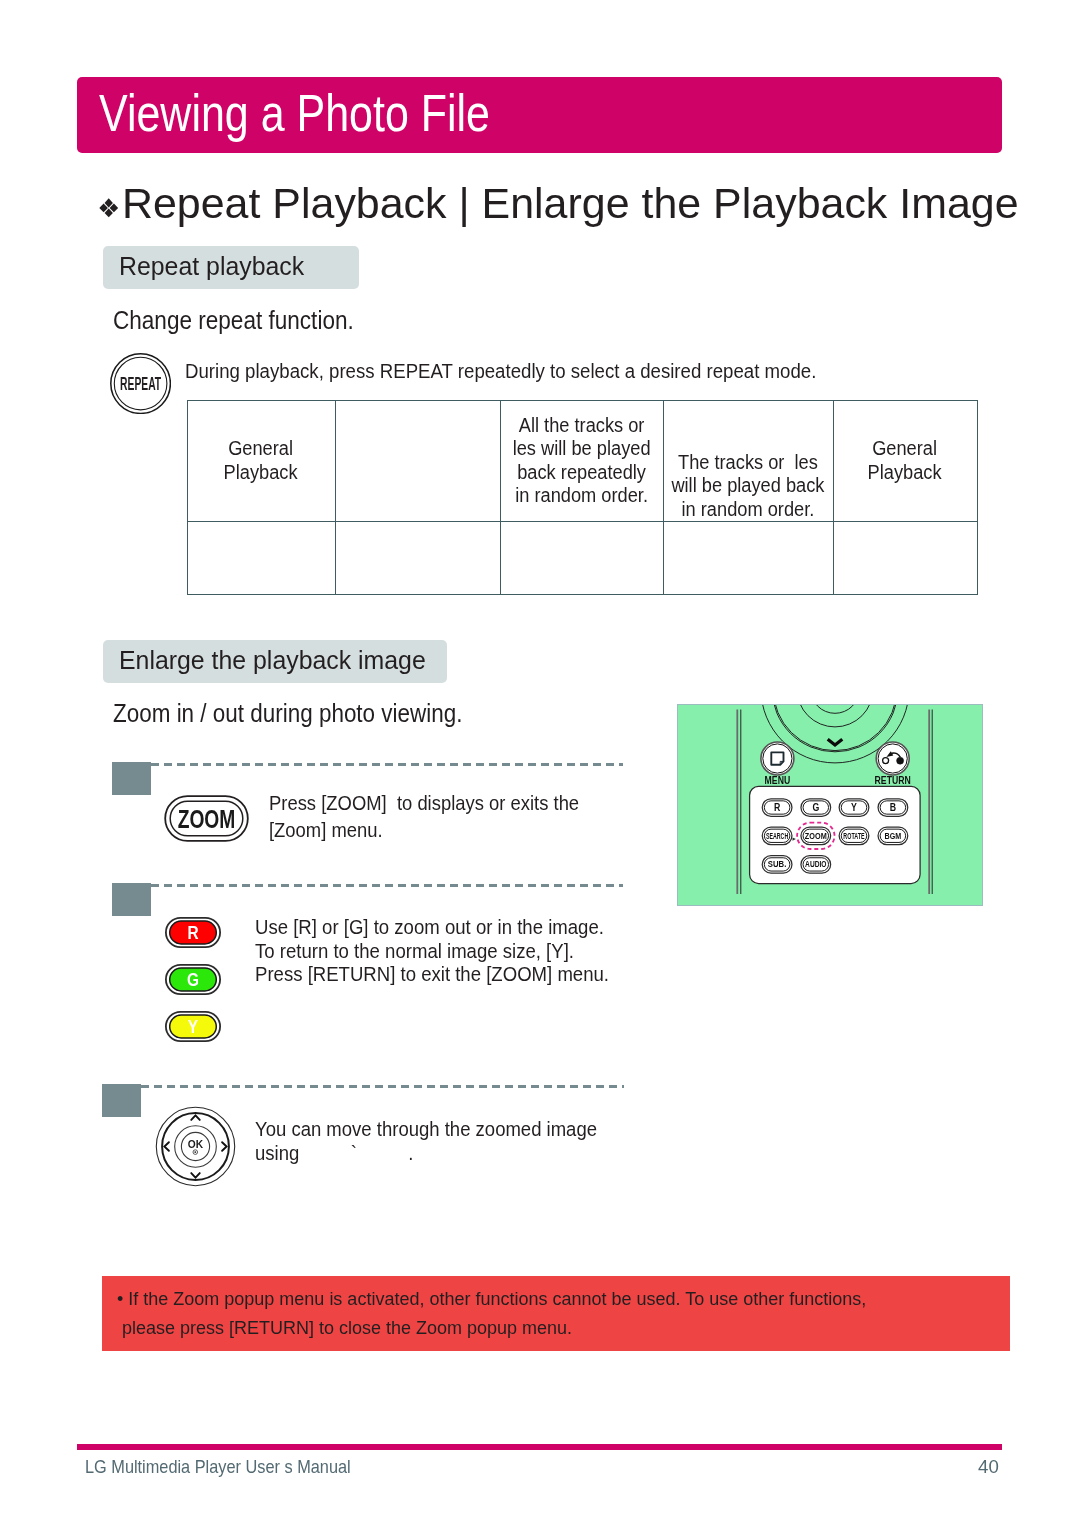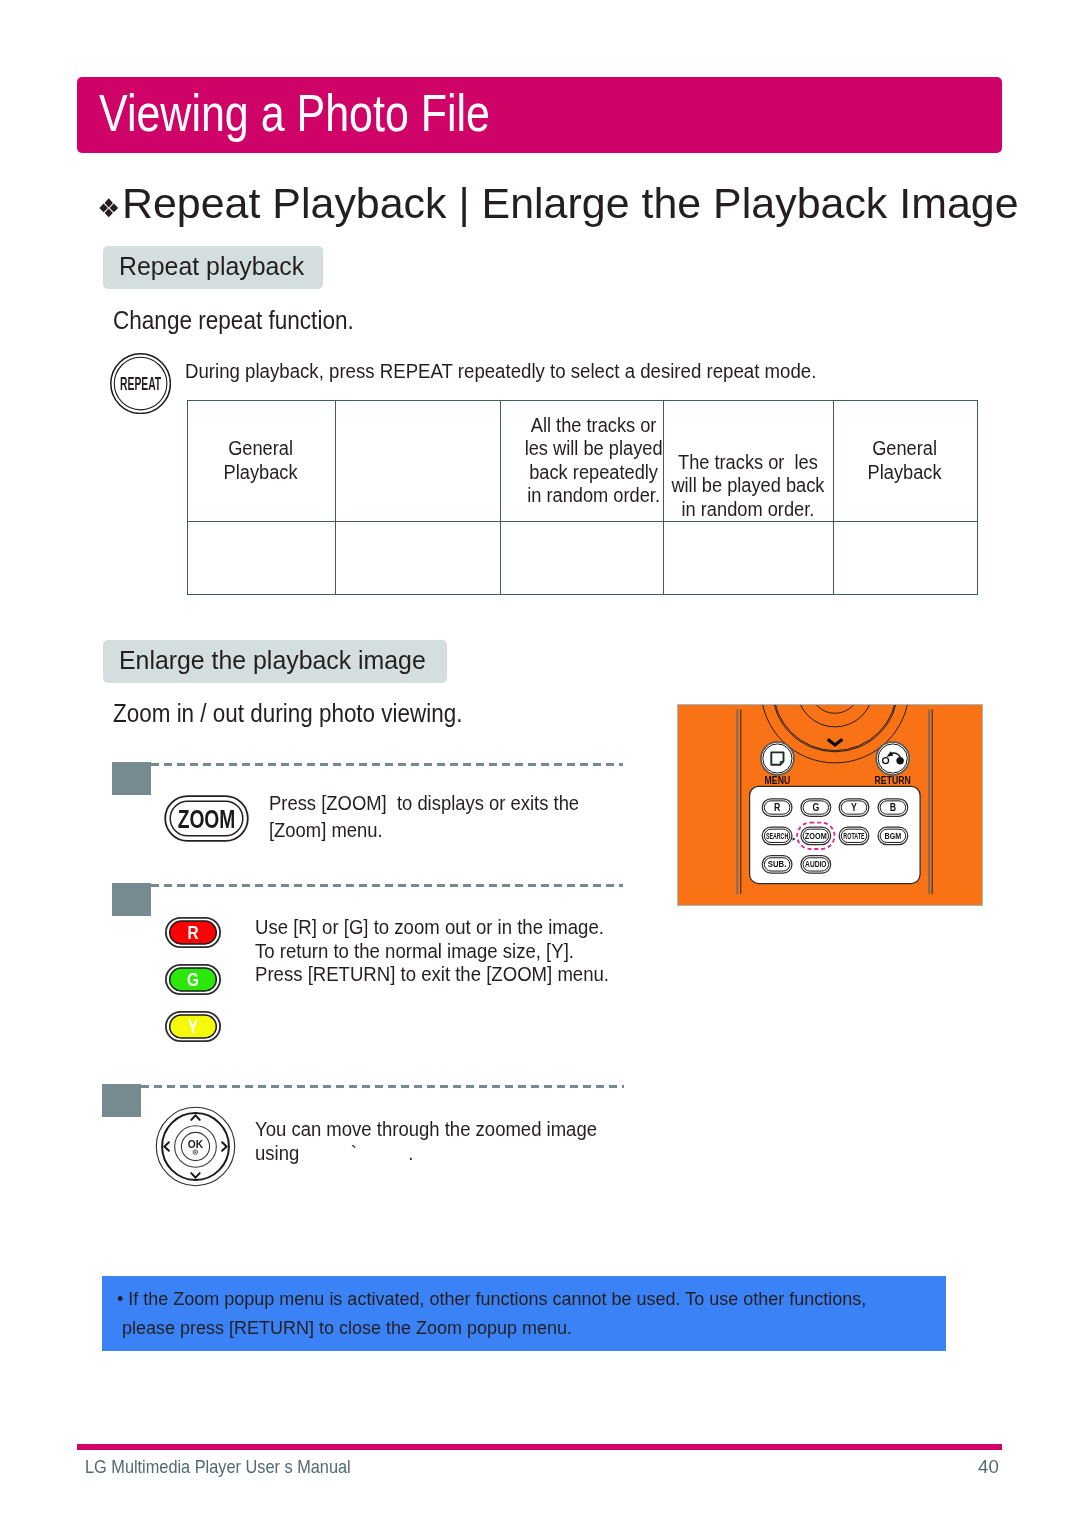"Repeat playback" div.chip { padding-left: none -> 36px }
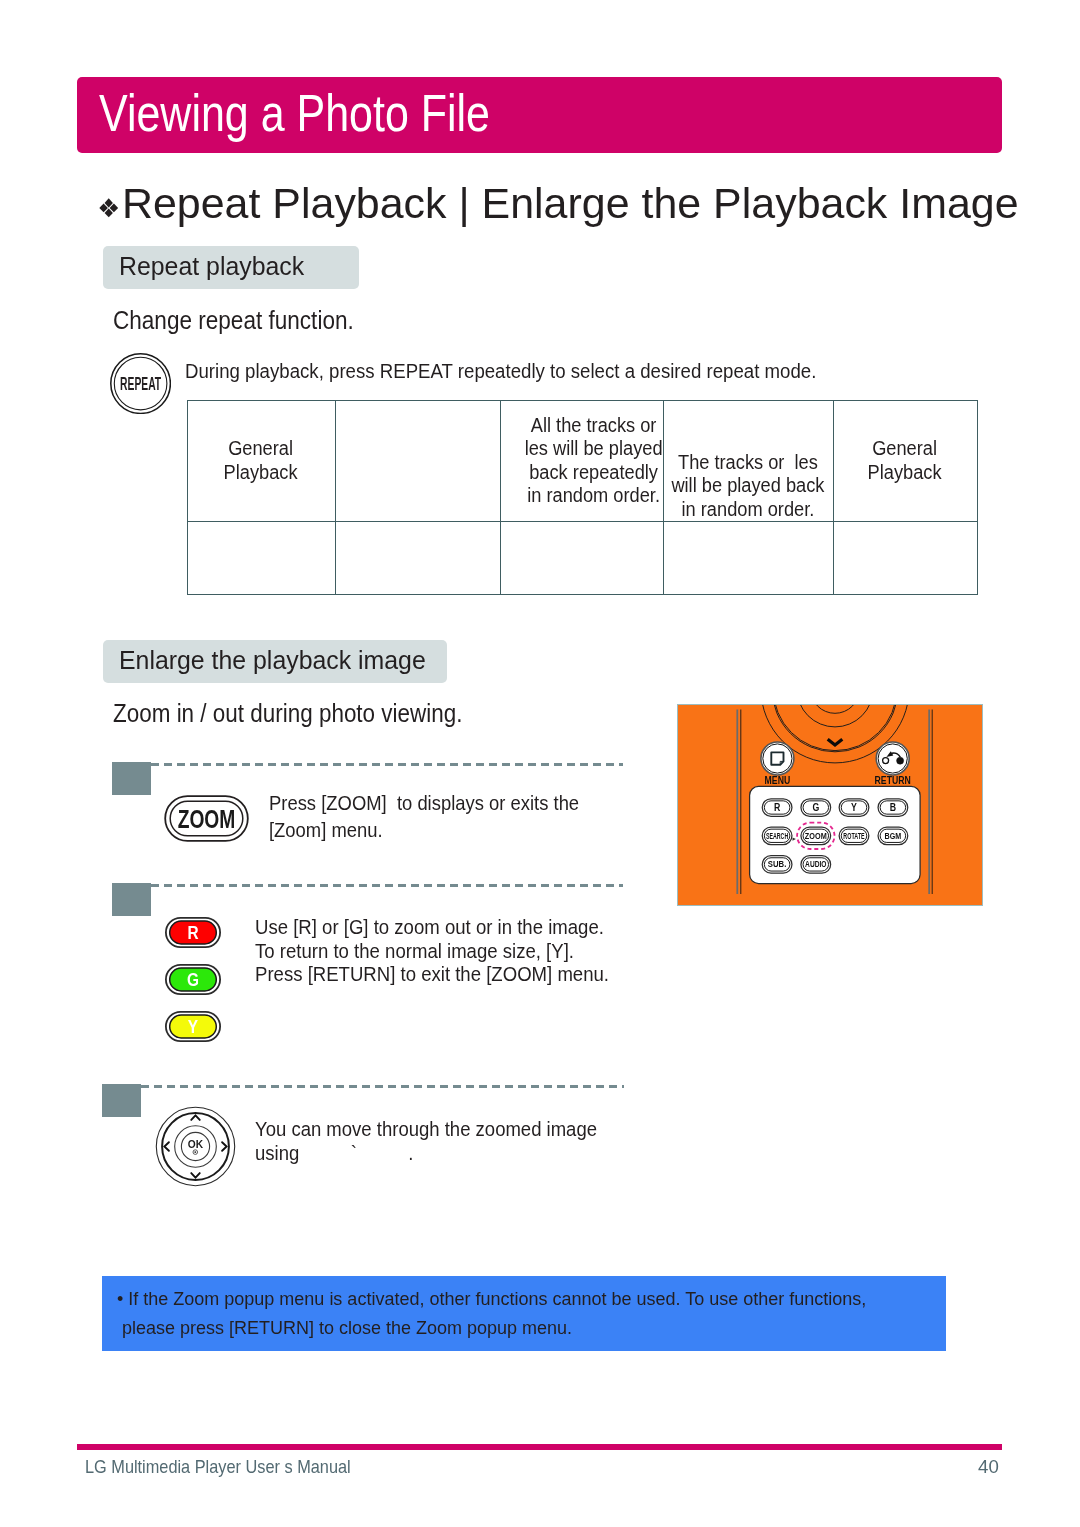"All the tracks or" div.ct { margin-left: 12px -> none }
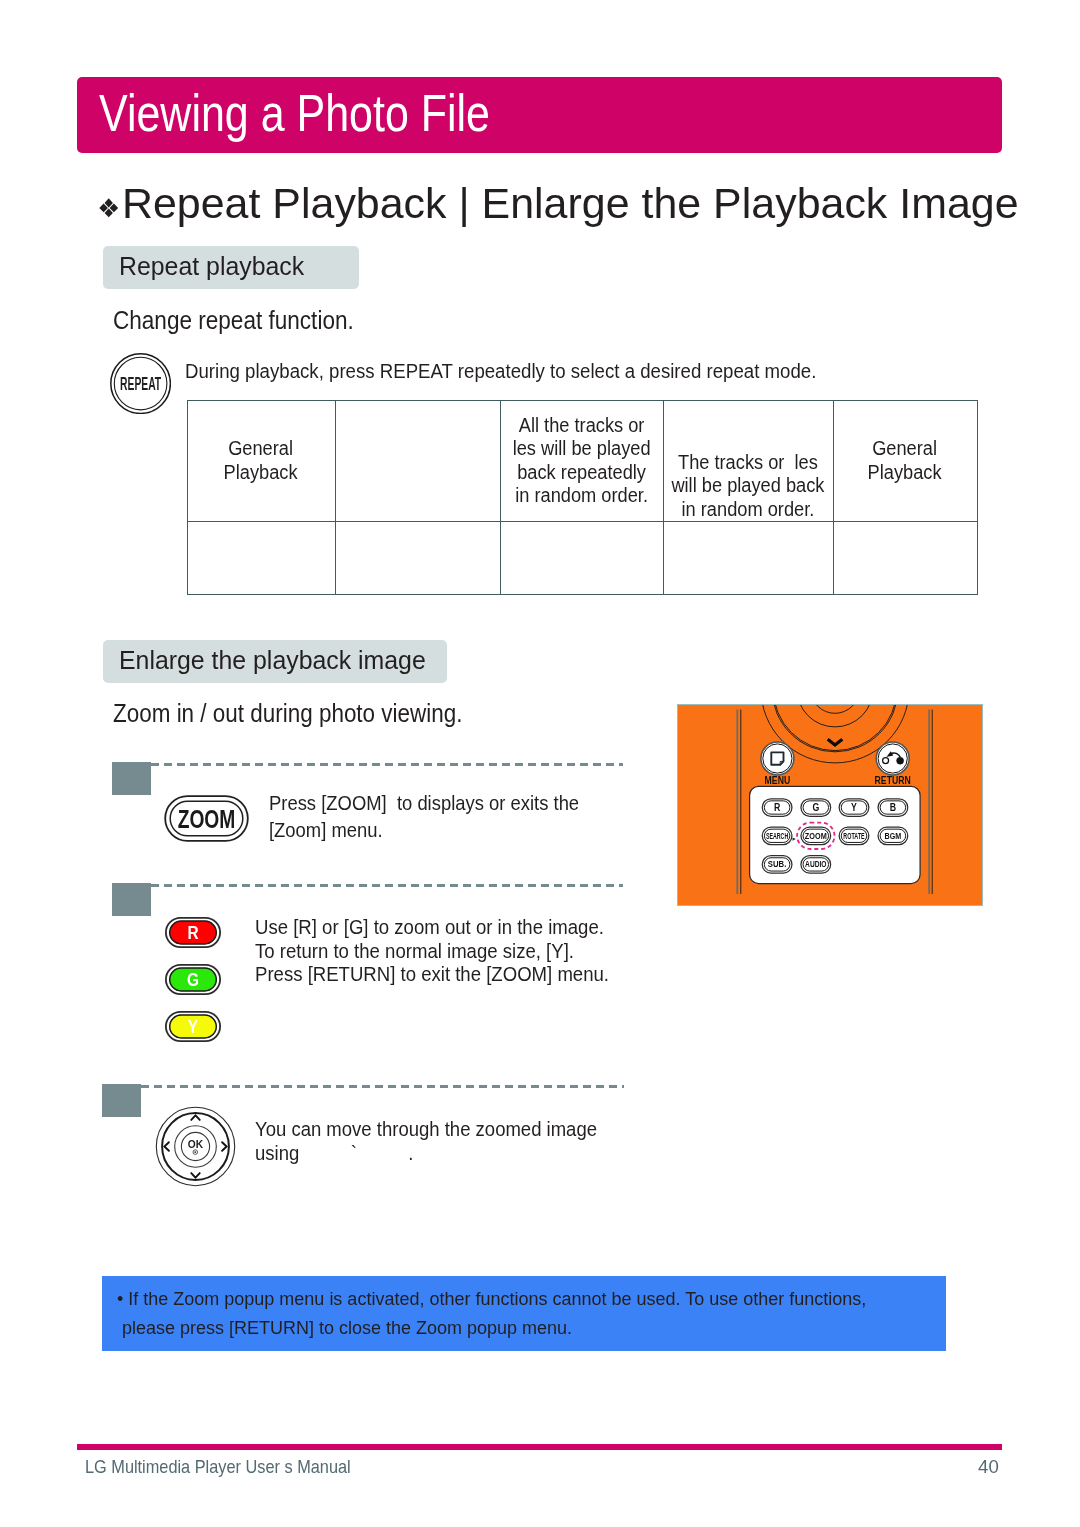"MENU" .remote { background: #f97316 -> #86efac }
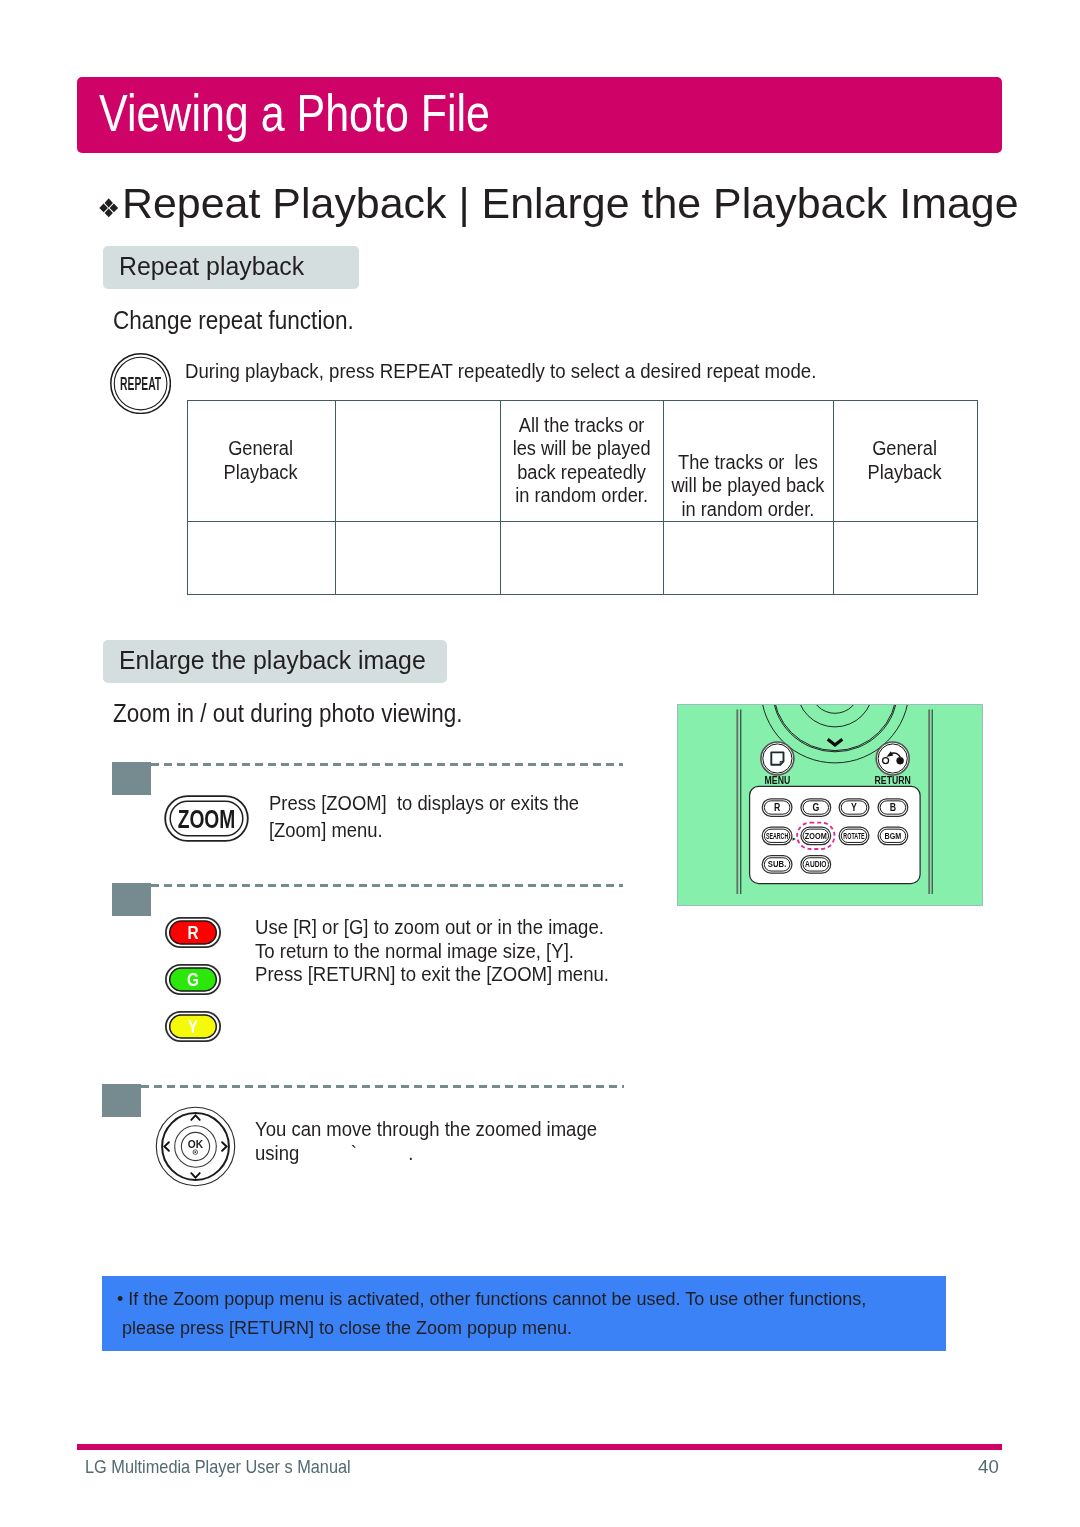"• If the Zoom popup" .note { background: #3b82f6 -> #ef4444; width: 844px -> 908px }
